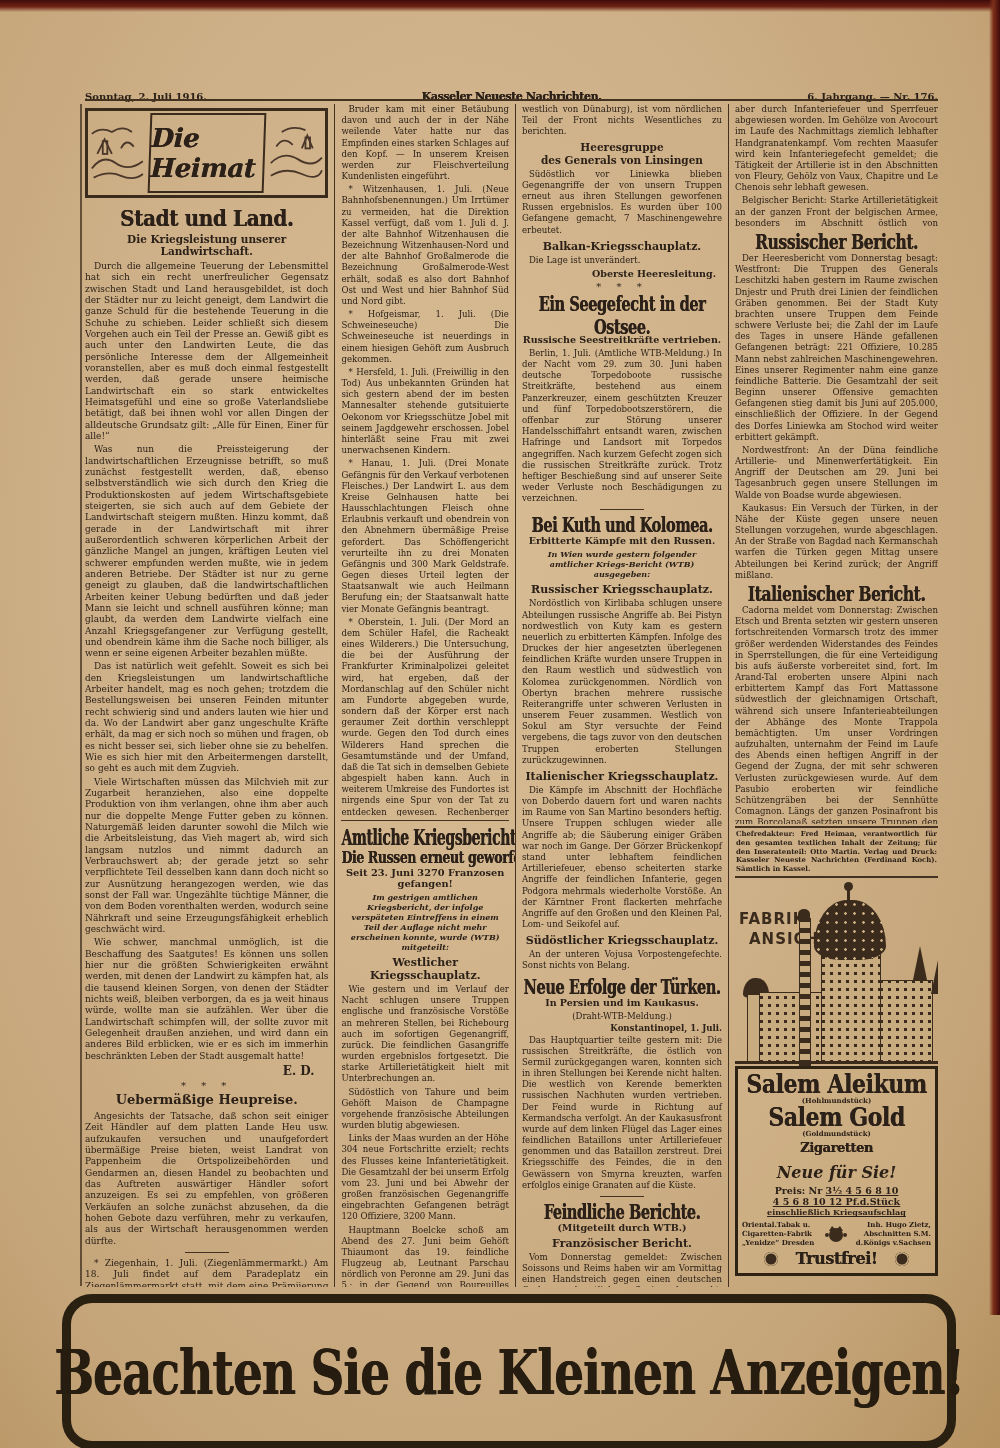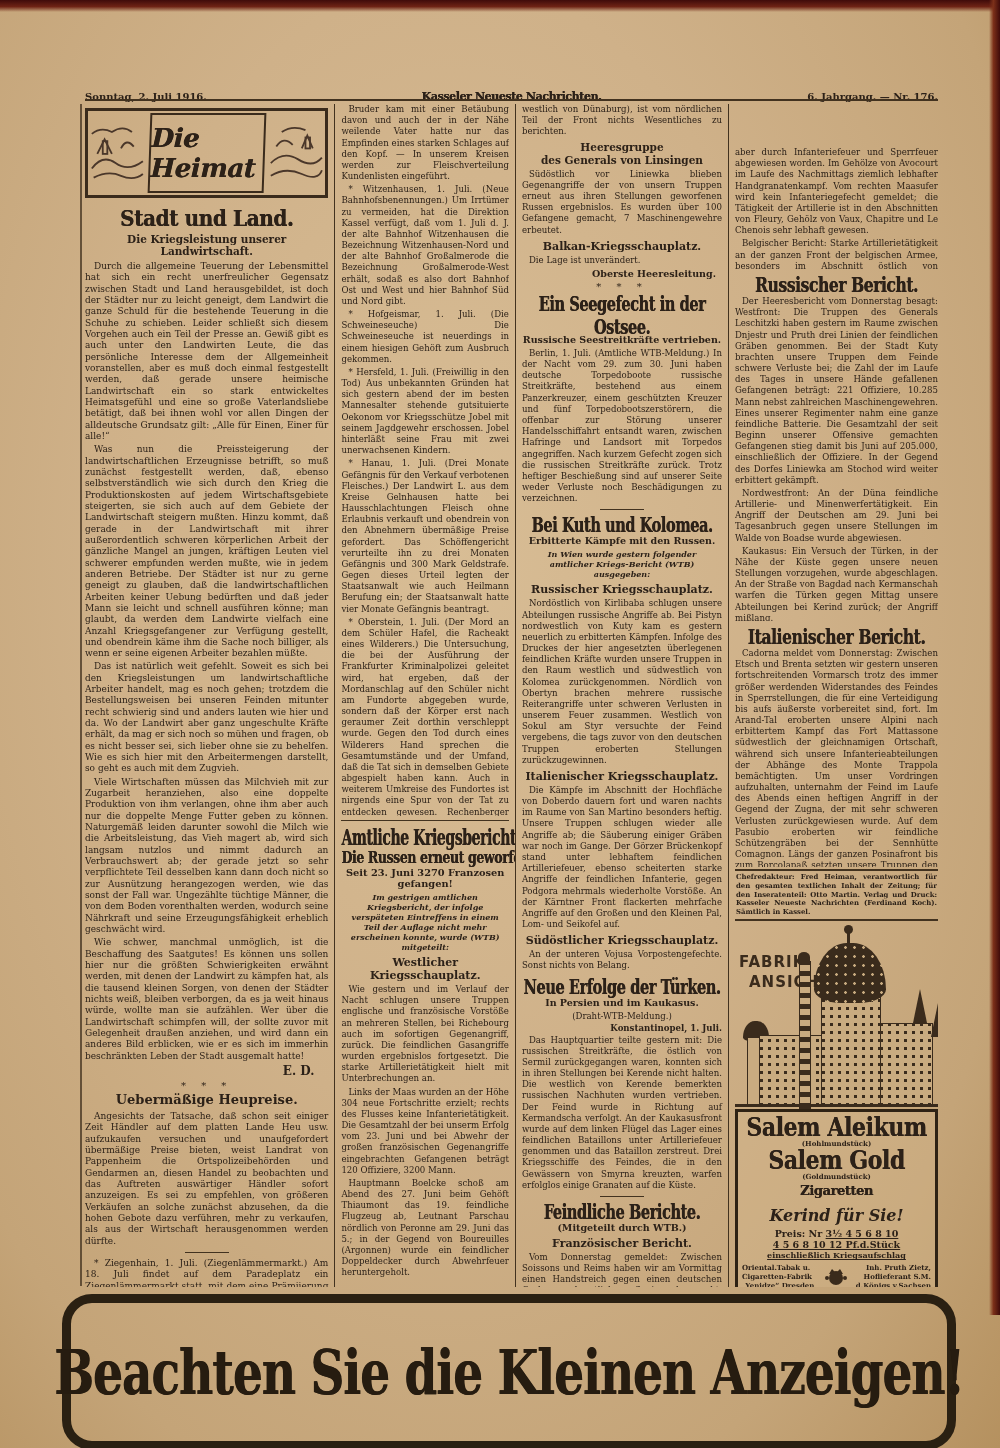"aber durch Infanteriefeuer und" .seg1-c4 { margin-top: 43px -> none }
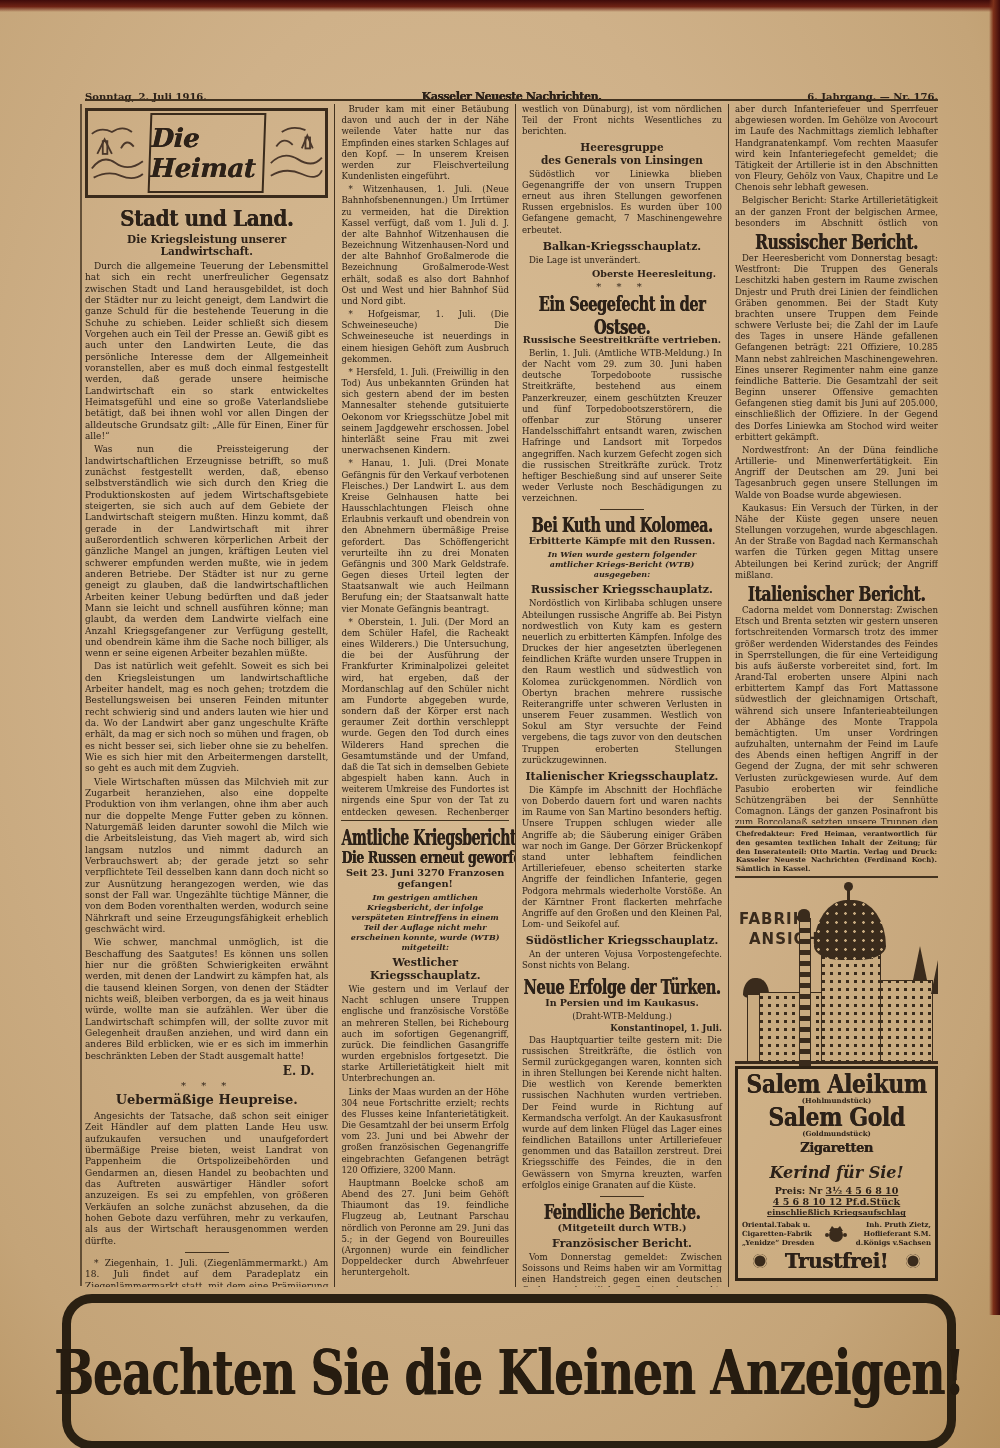"Südöstlich von Tahure und beim" p { html: none -> <p>Südöstlich von Tahure und beim Gehöft Maison de Champagne vorgehende französische Abteilungen wurden blutig abgewiesen.</p> }
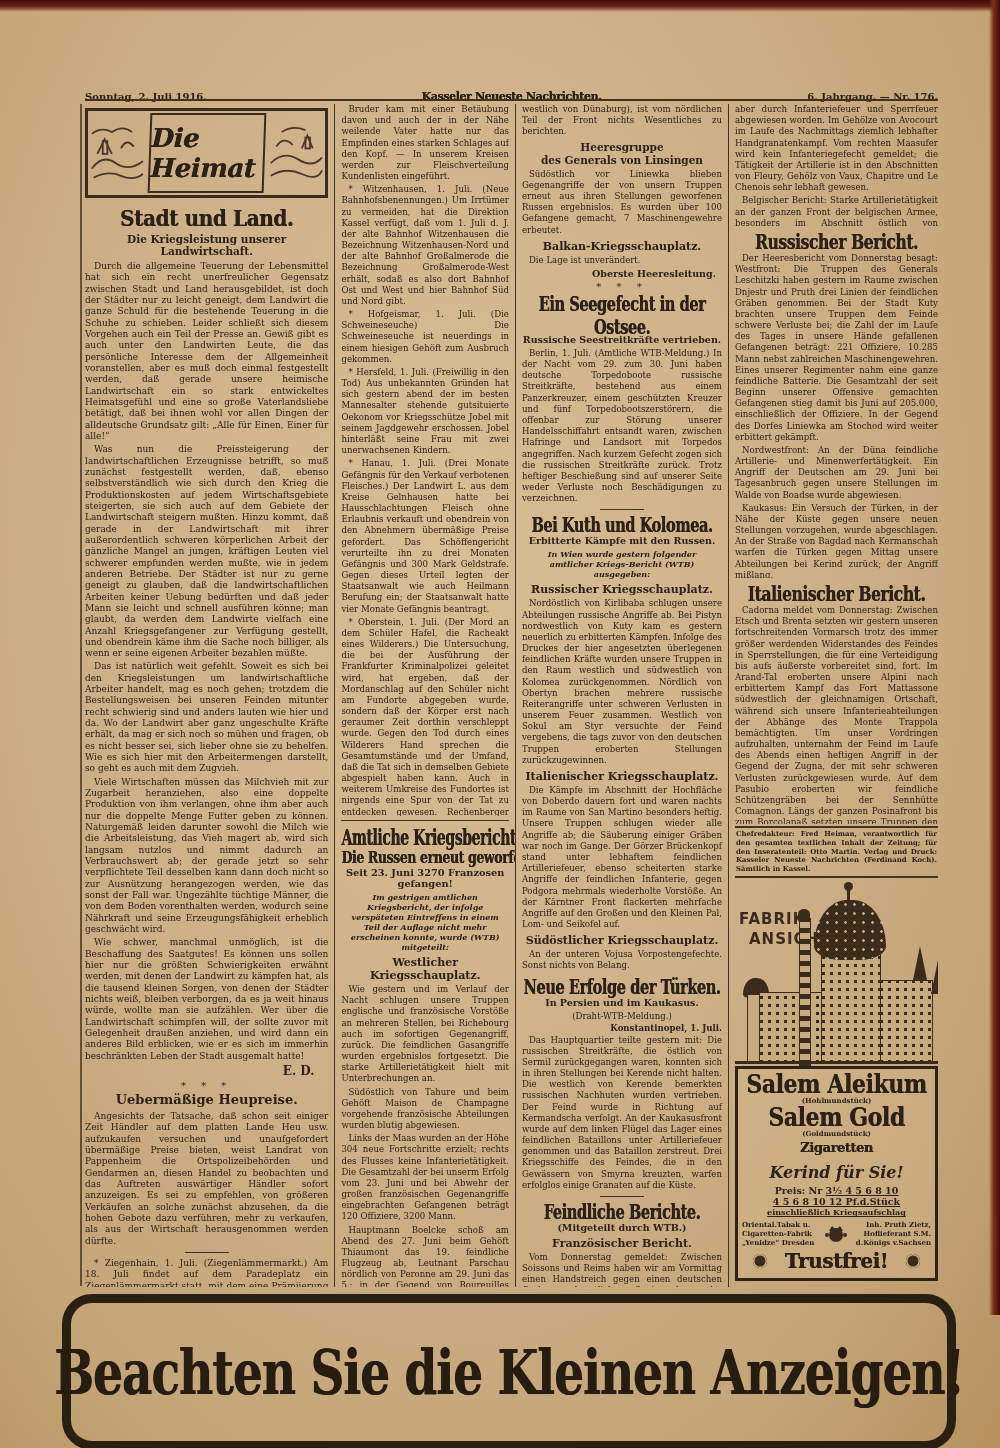"Kerind für Sie!" div.s-slogan { text: Kerind -> Neue }
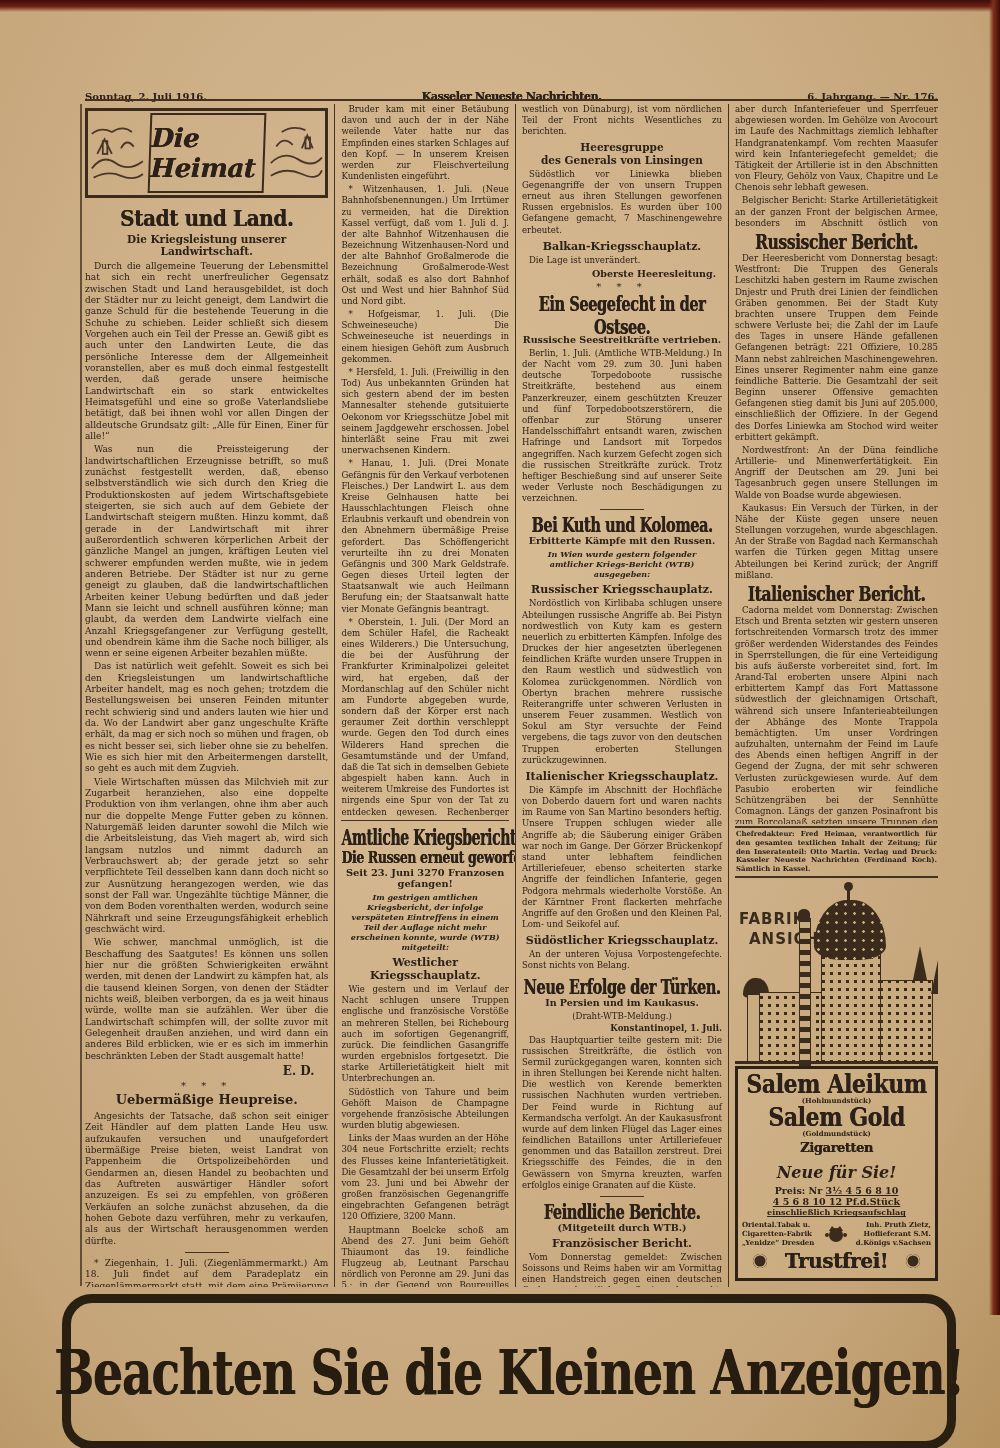"Inh. Pruth Zietz, Hoflieferant S.M." div.fr { text: Pruth Zietz, Hoflieferant -> Hugo Zietz, Abschnitten }
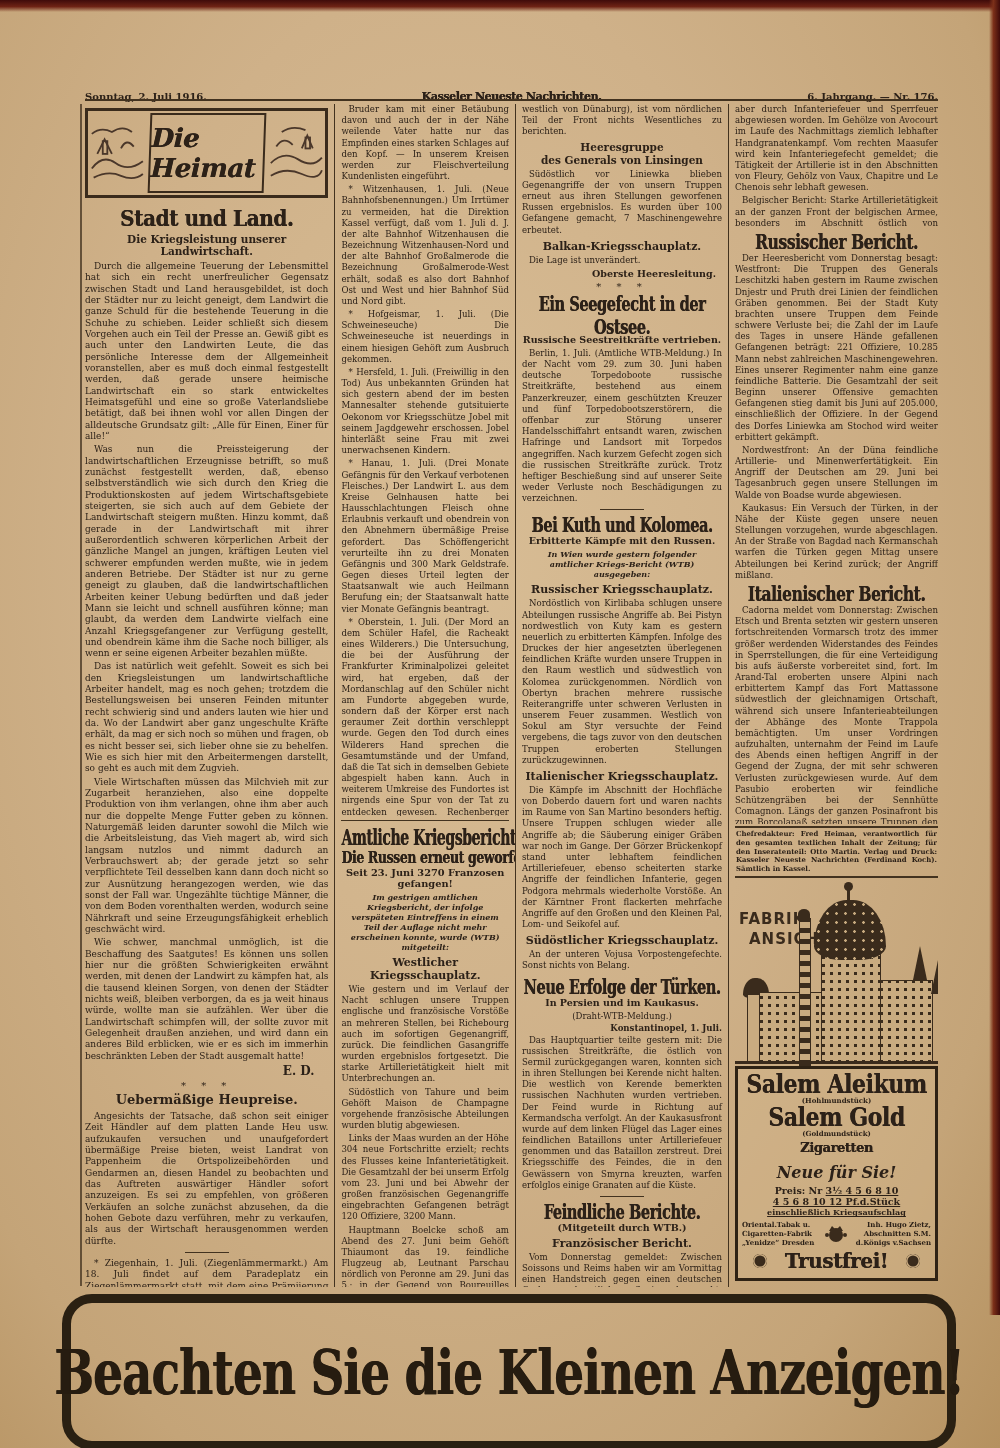"Trustfrei!" .s-trust { font-size: 20px -> 16px }
